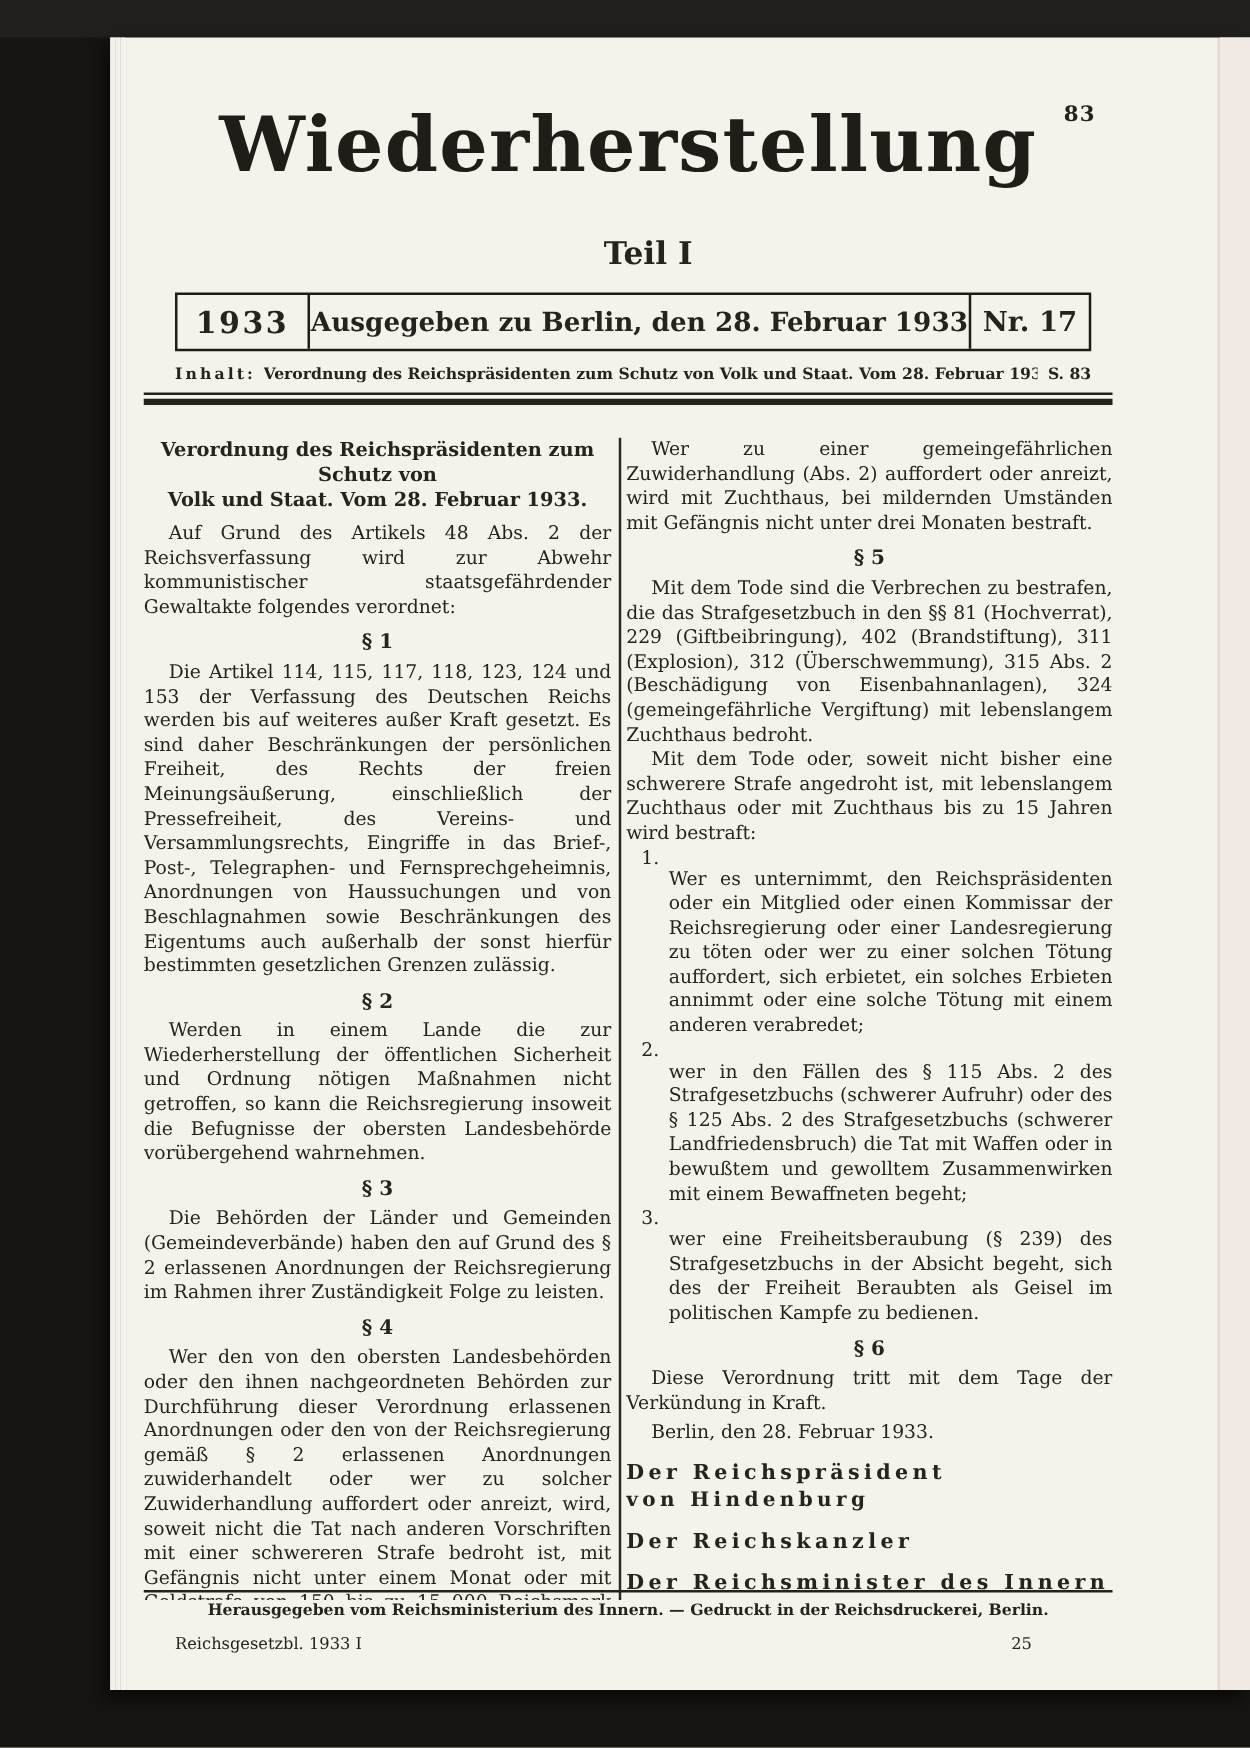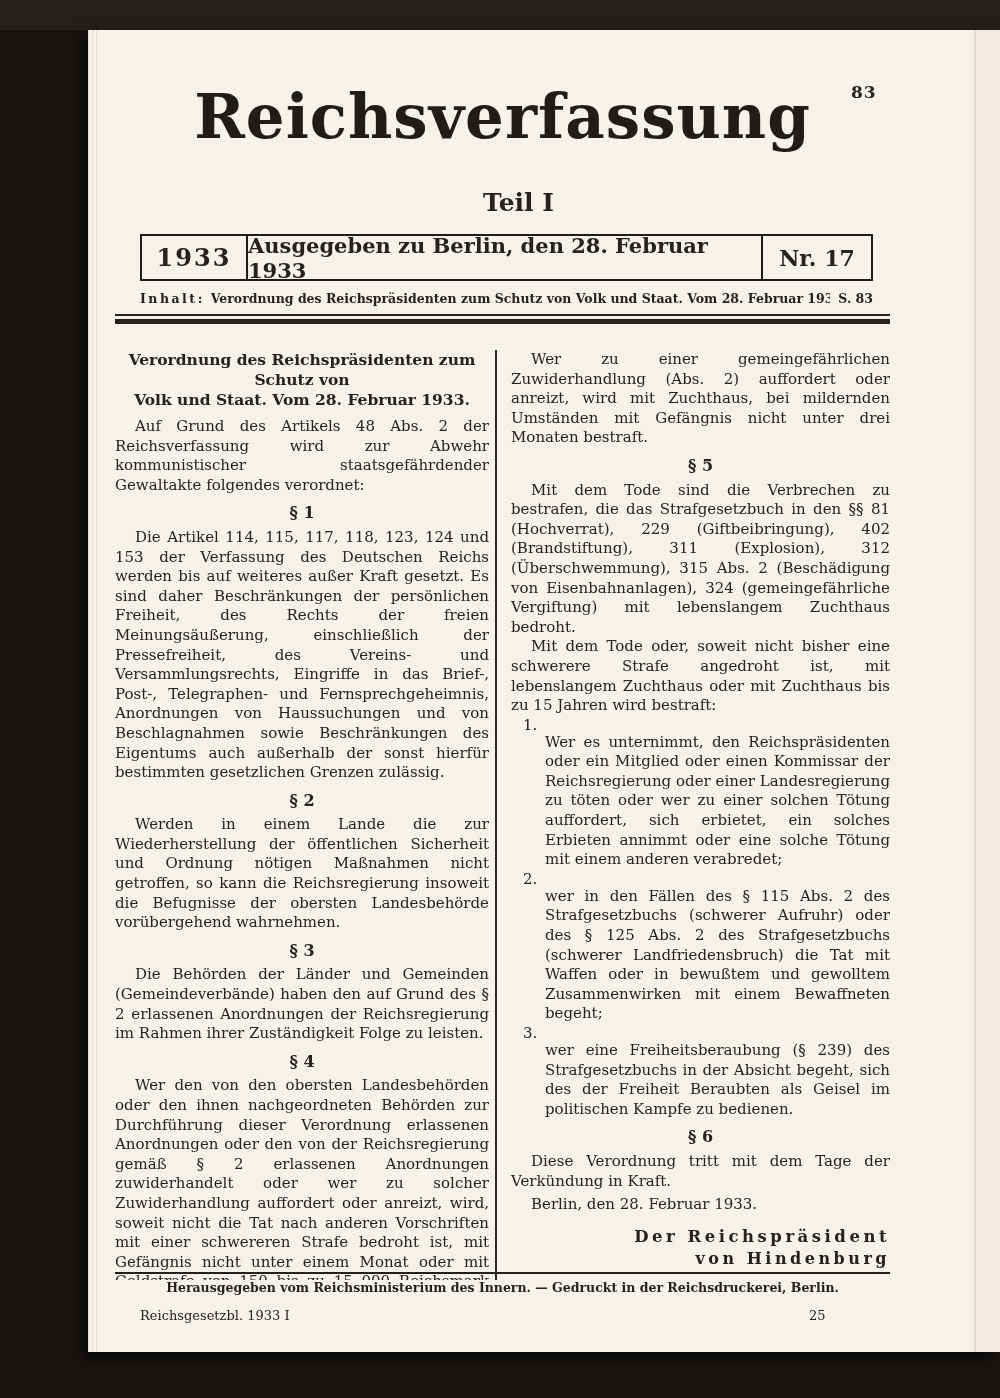"Reichsverfassung" div.masthead { text: Reichsverfassung -> Wiederherstellung }
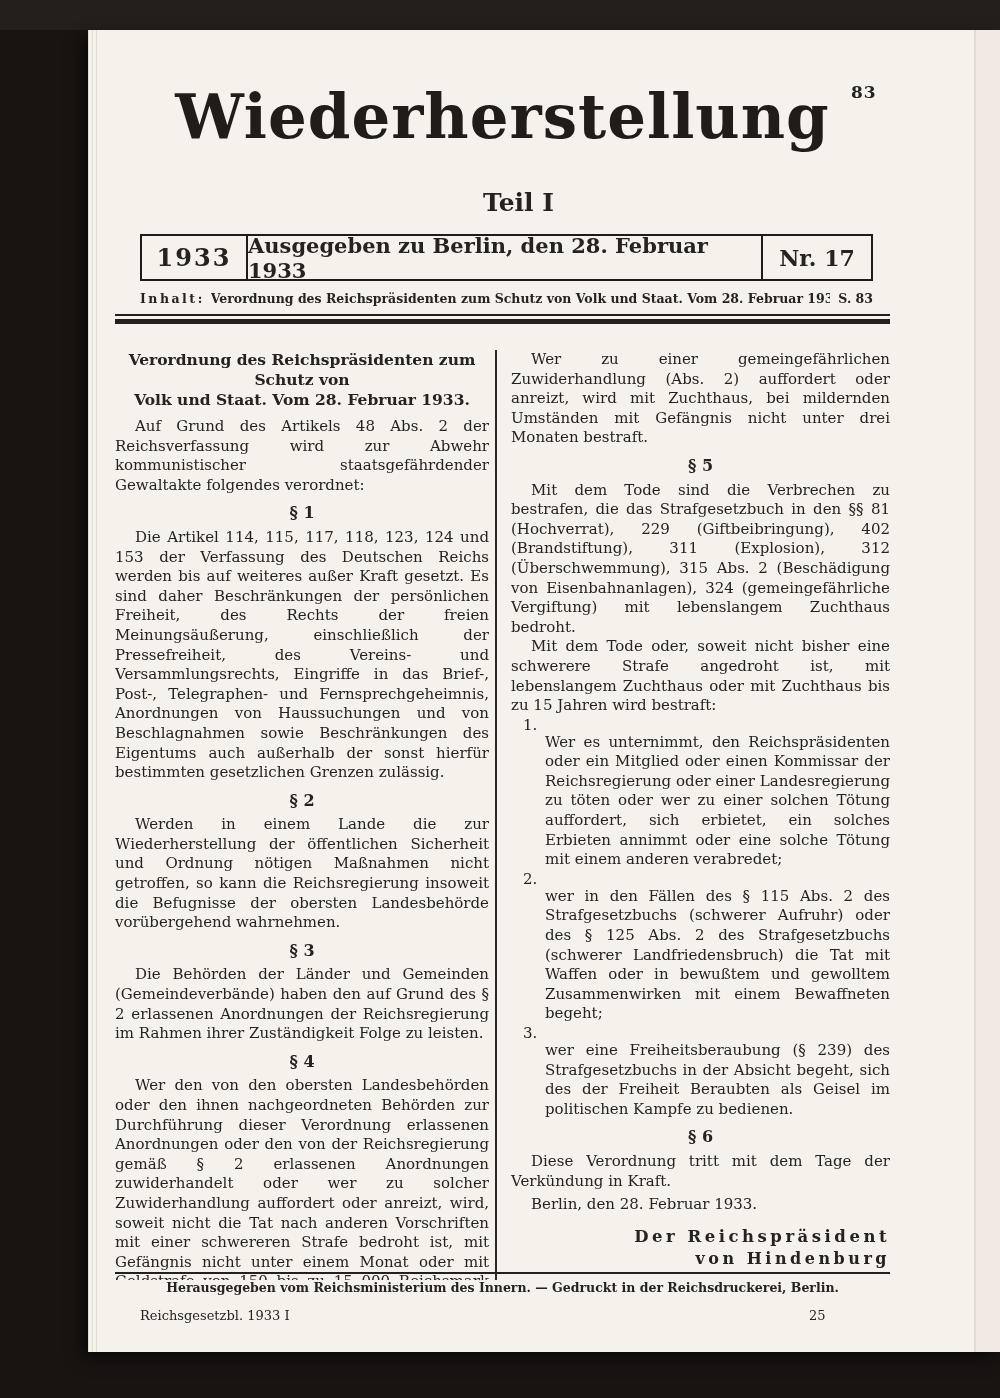"Nr. 17" .issue-no { width: 110px -> 96px }
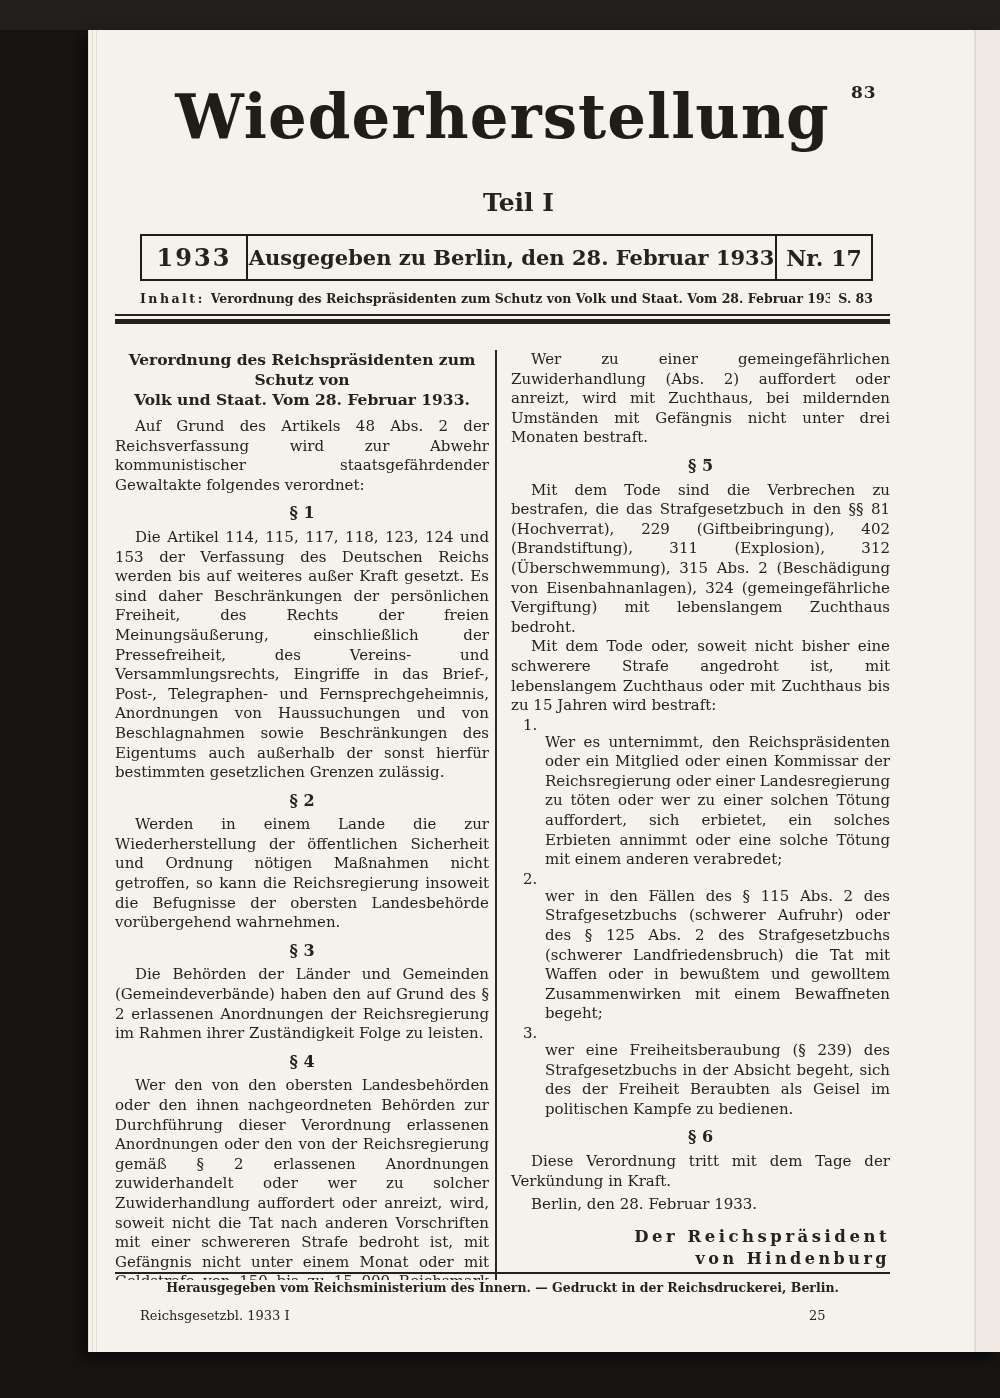"Wer zu einer gemeingefährlichen" .col-right { padding-left: 14px -> 4px }
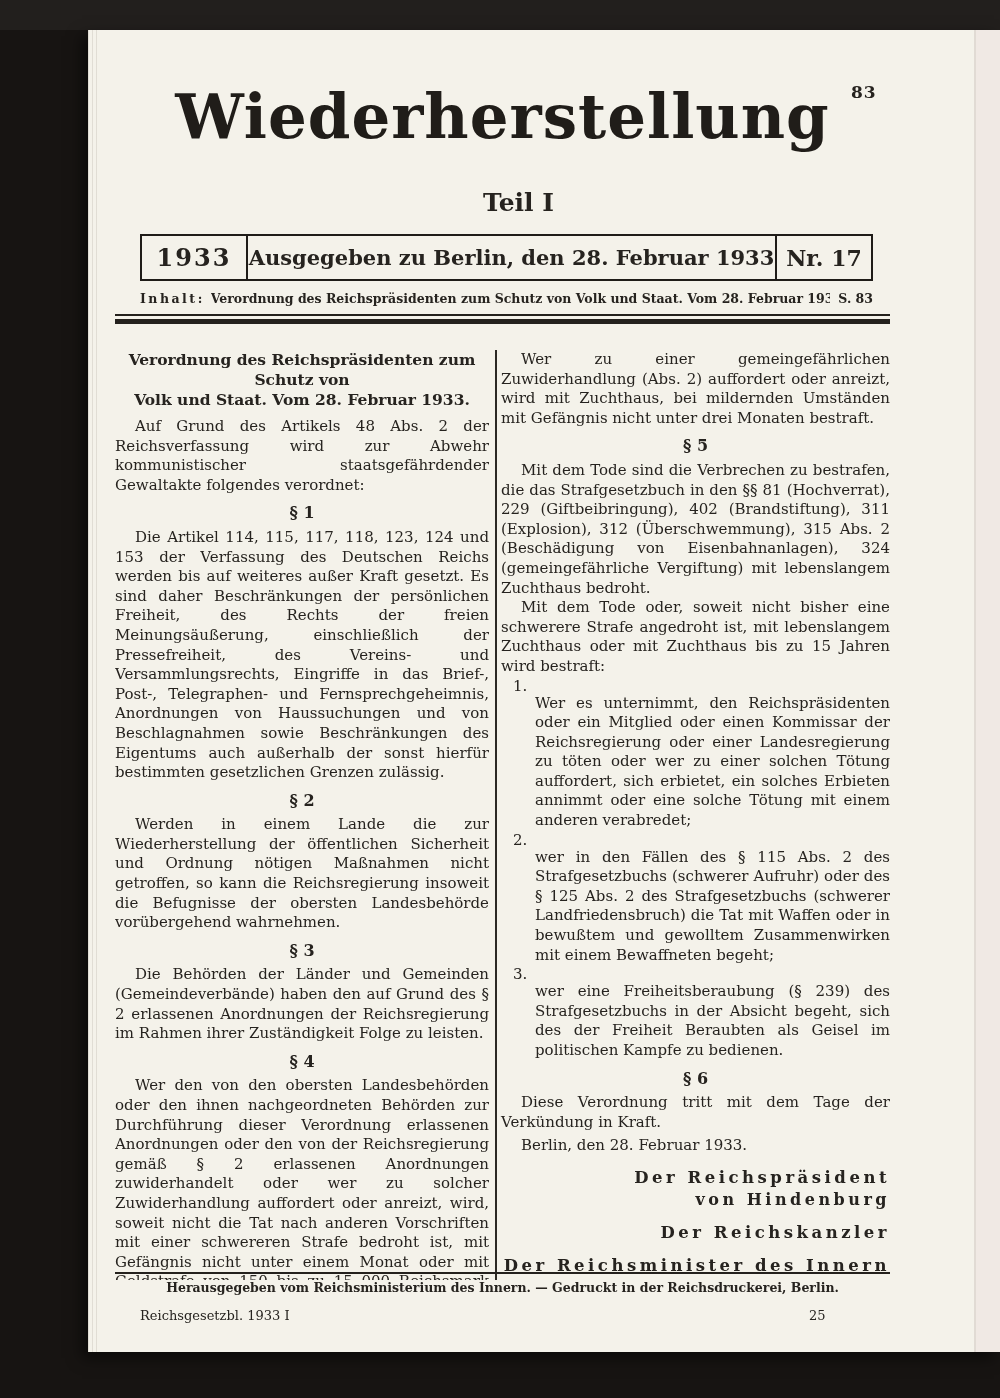"Der Reichspräsident" .sig-block { text-align: right -> left }
